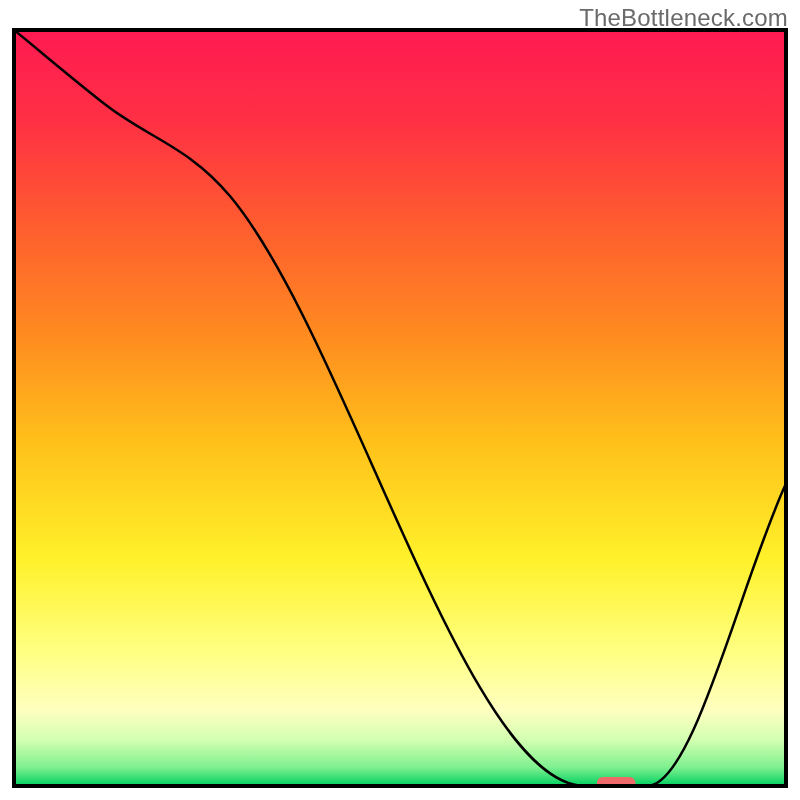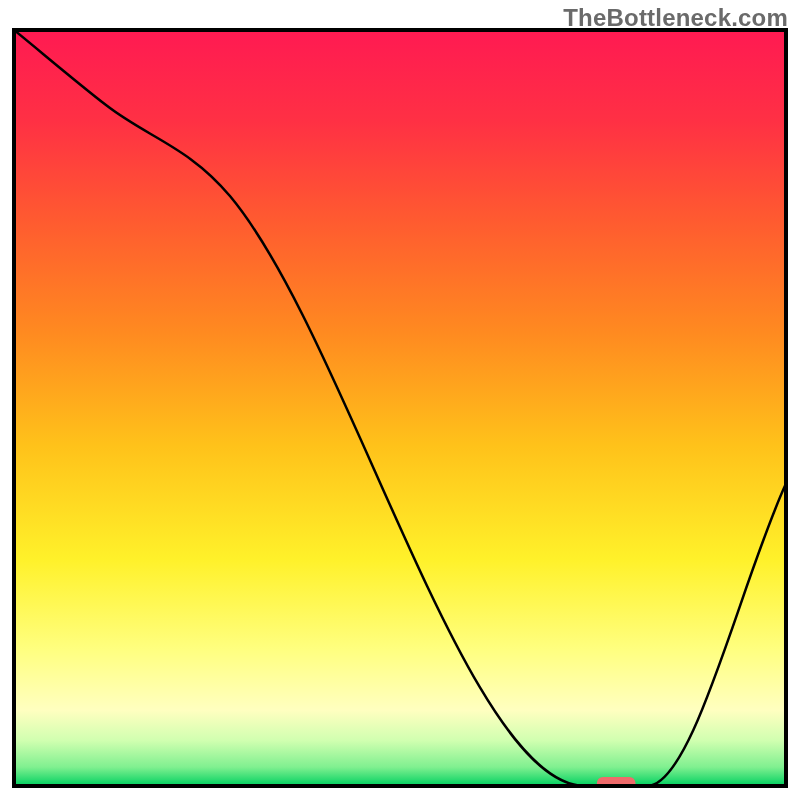"TheBottleneck.com" .watermark { font-weight: 700 -> 400 }
